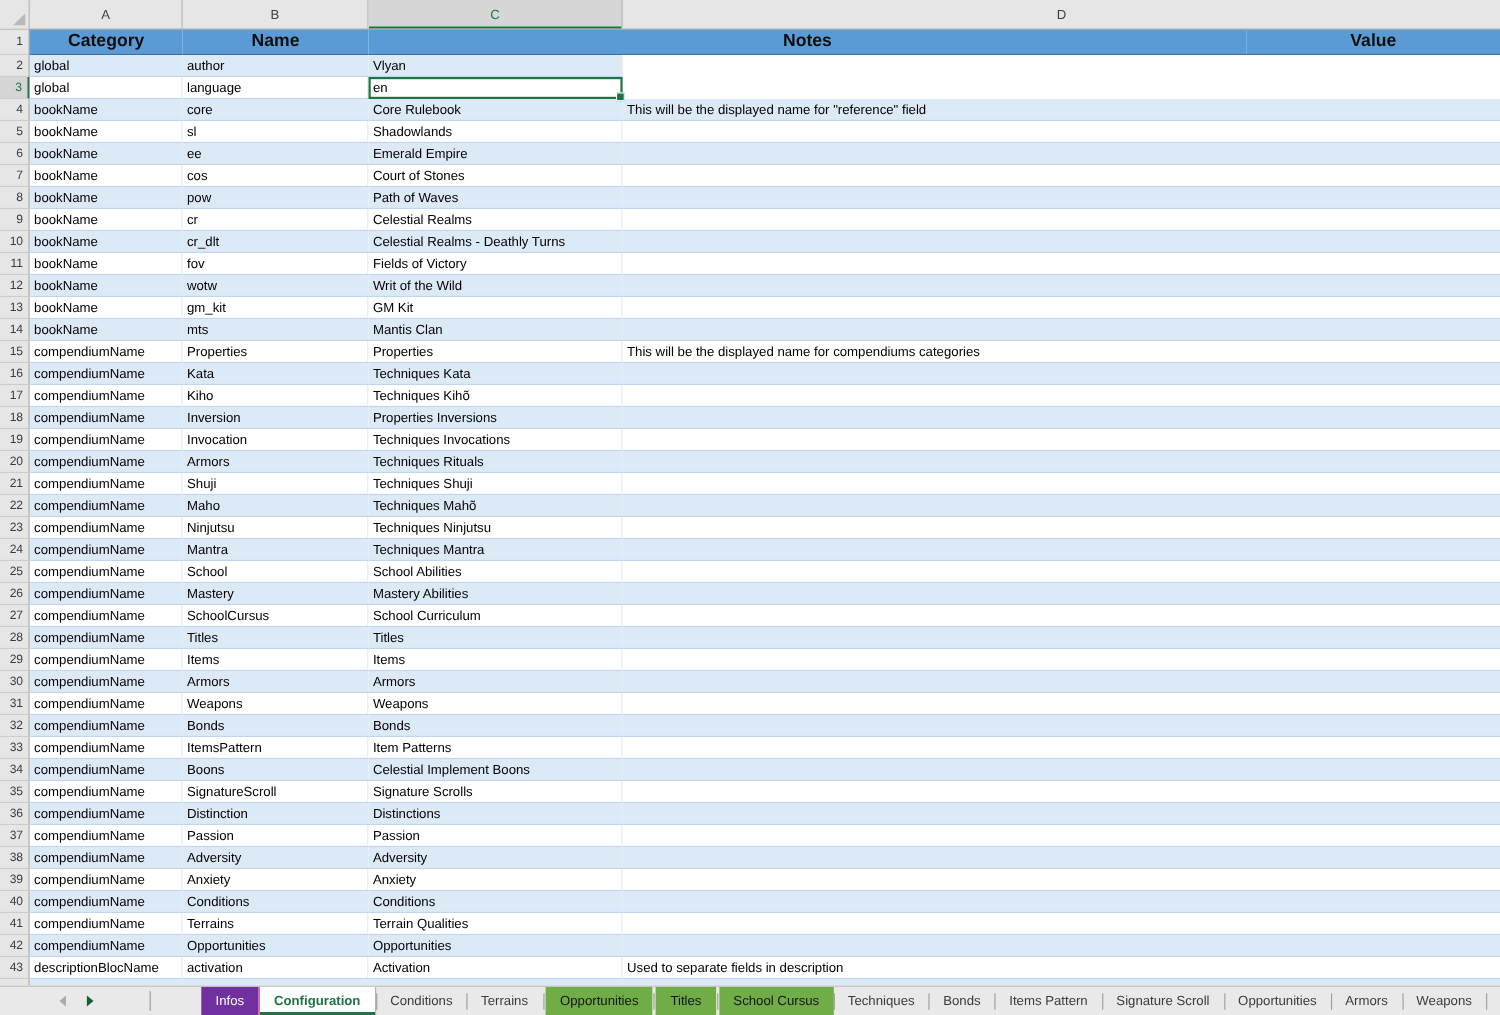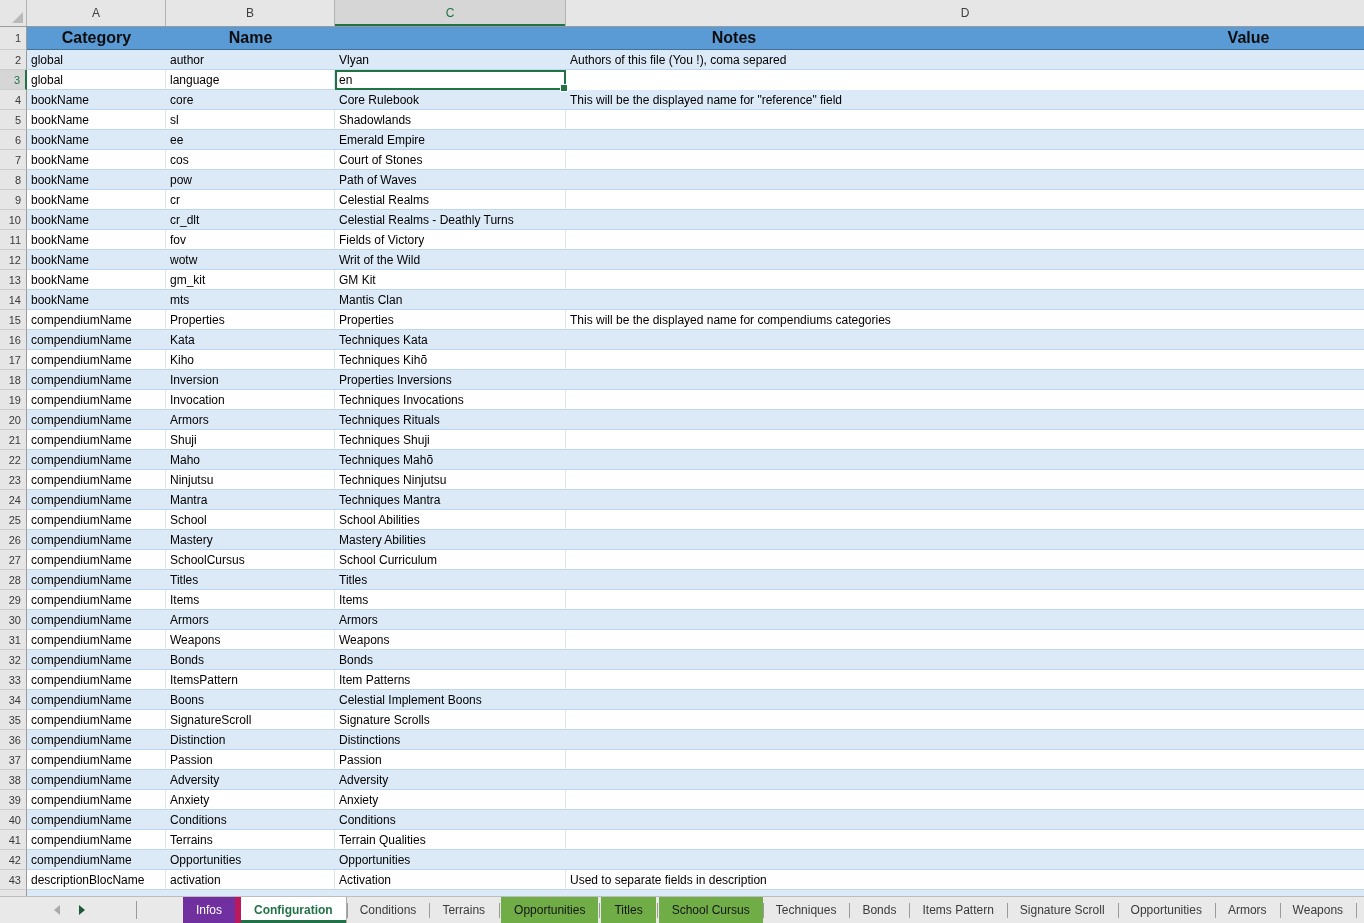"Authors of this file (You" div.cell { html: <div>Authors of this file (You !), coma separed</div> -> none }
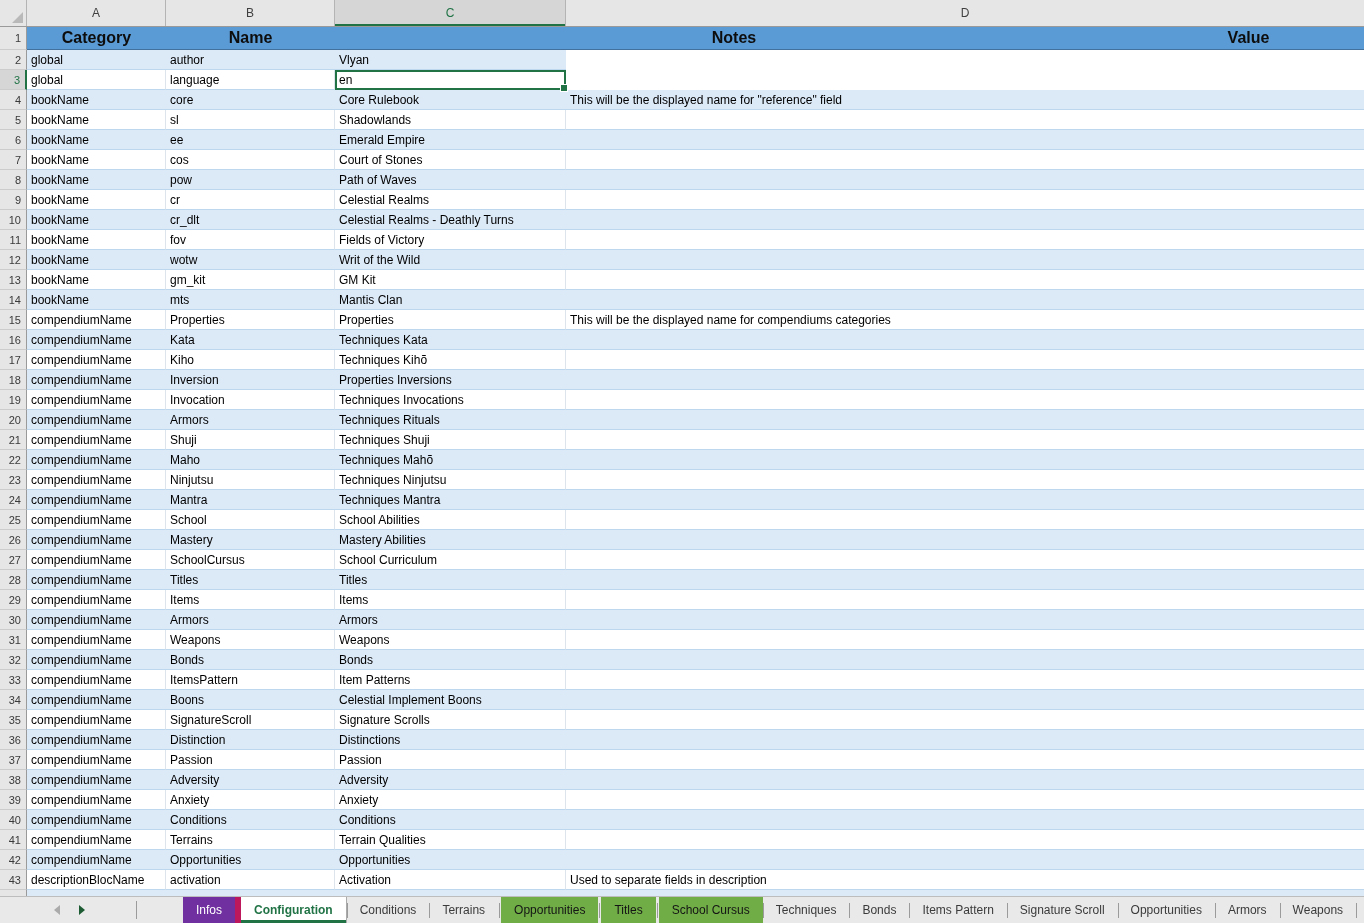"Configuration" .tab.active { border-left: 6px solid #be185d -> 1px solid #be185d }
